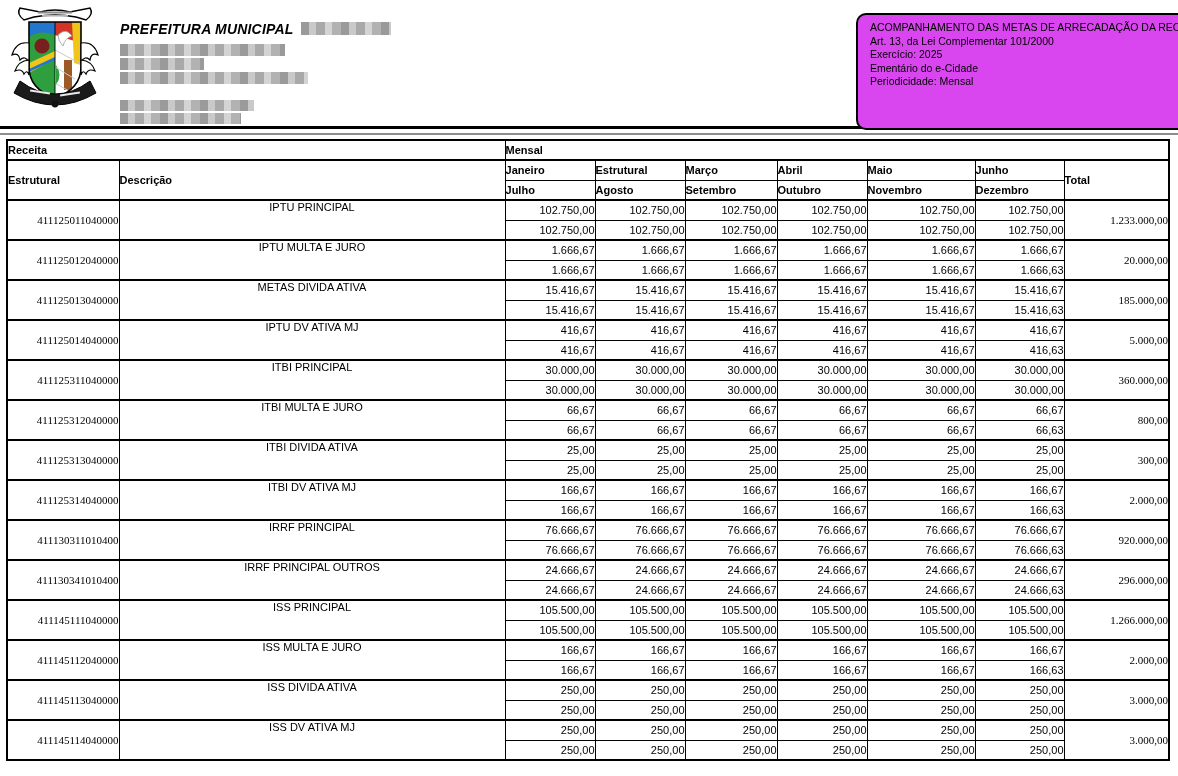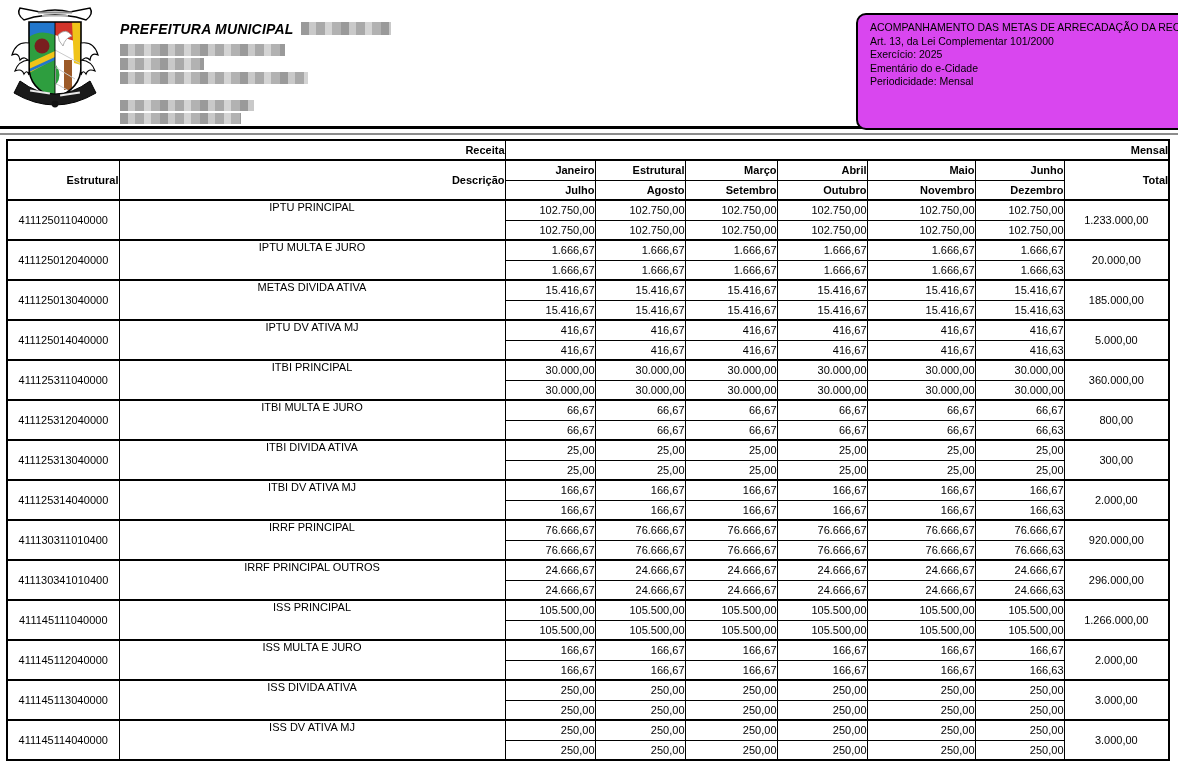"Receita" table.report thead th { text-align: right -> left }
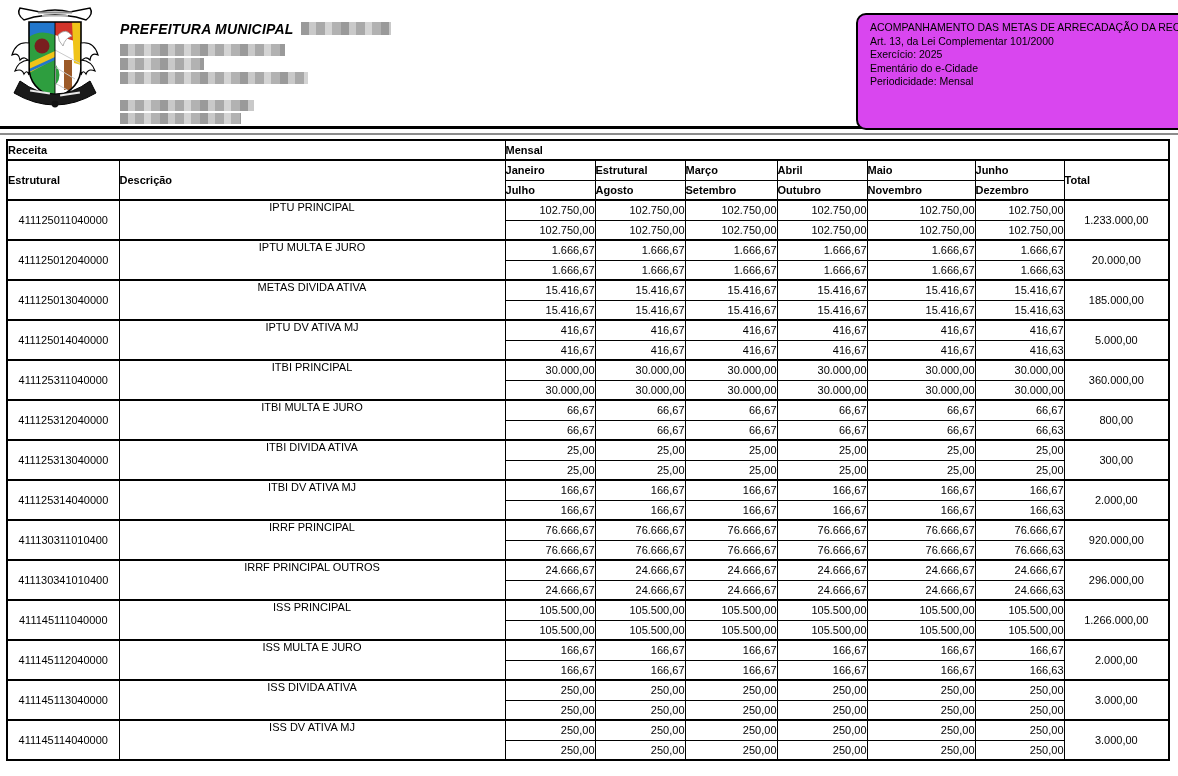"411125011040000" td.code { font-family: none -> Liberation Serif, serif; text-align: center -> right }
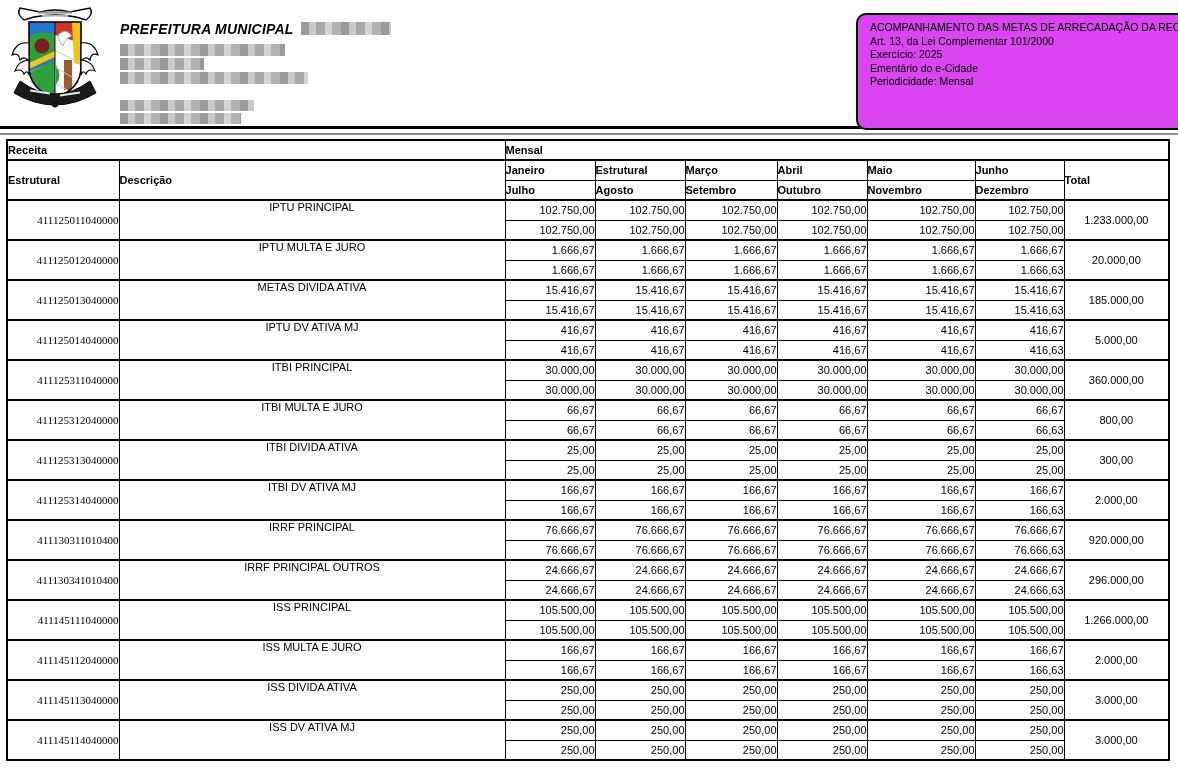"1.233.000,00" td.total { font-family: none -> Liberation Serif, serif; text-align: center -> right }
